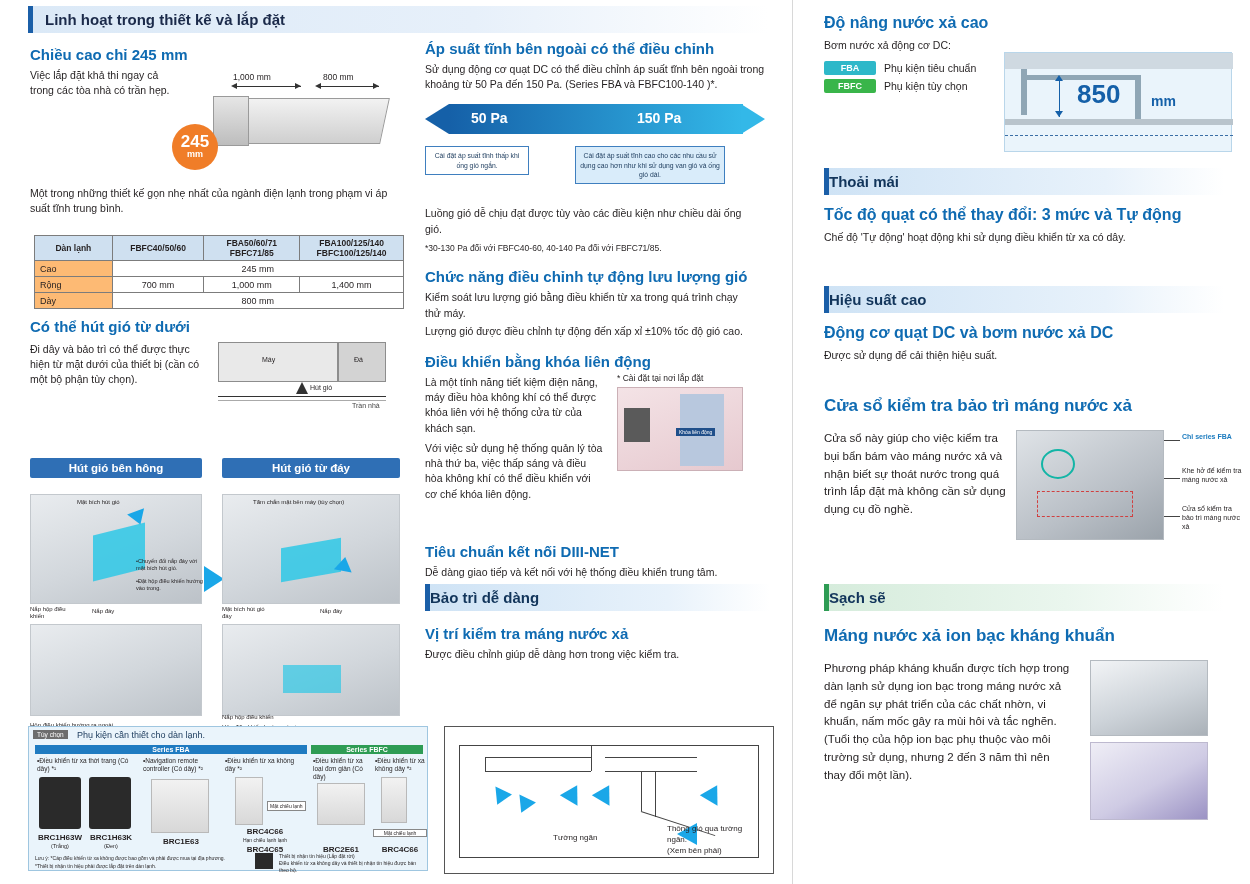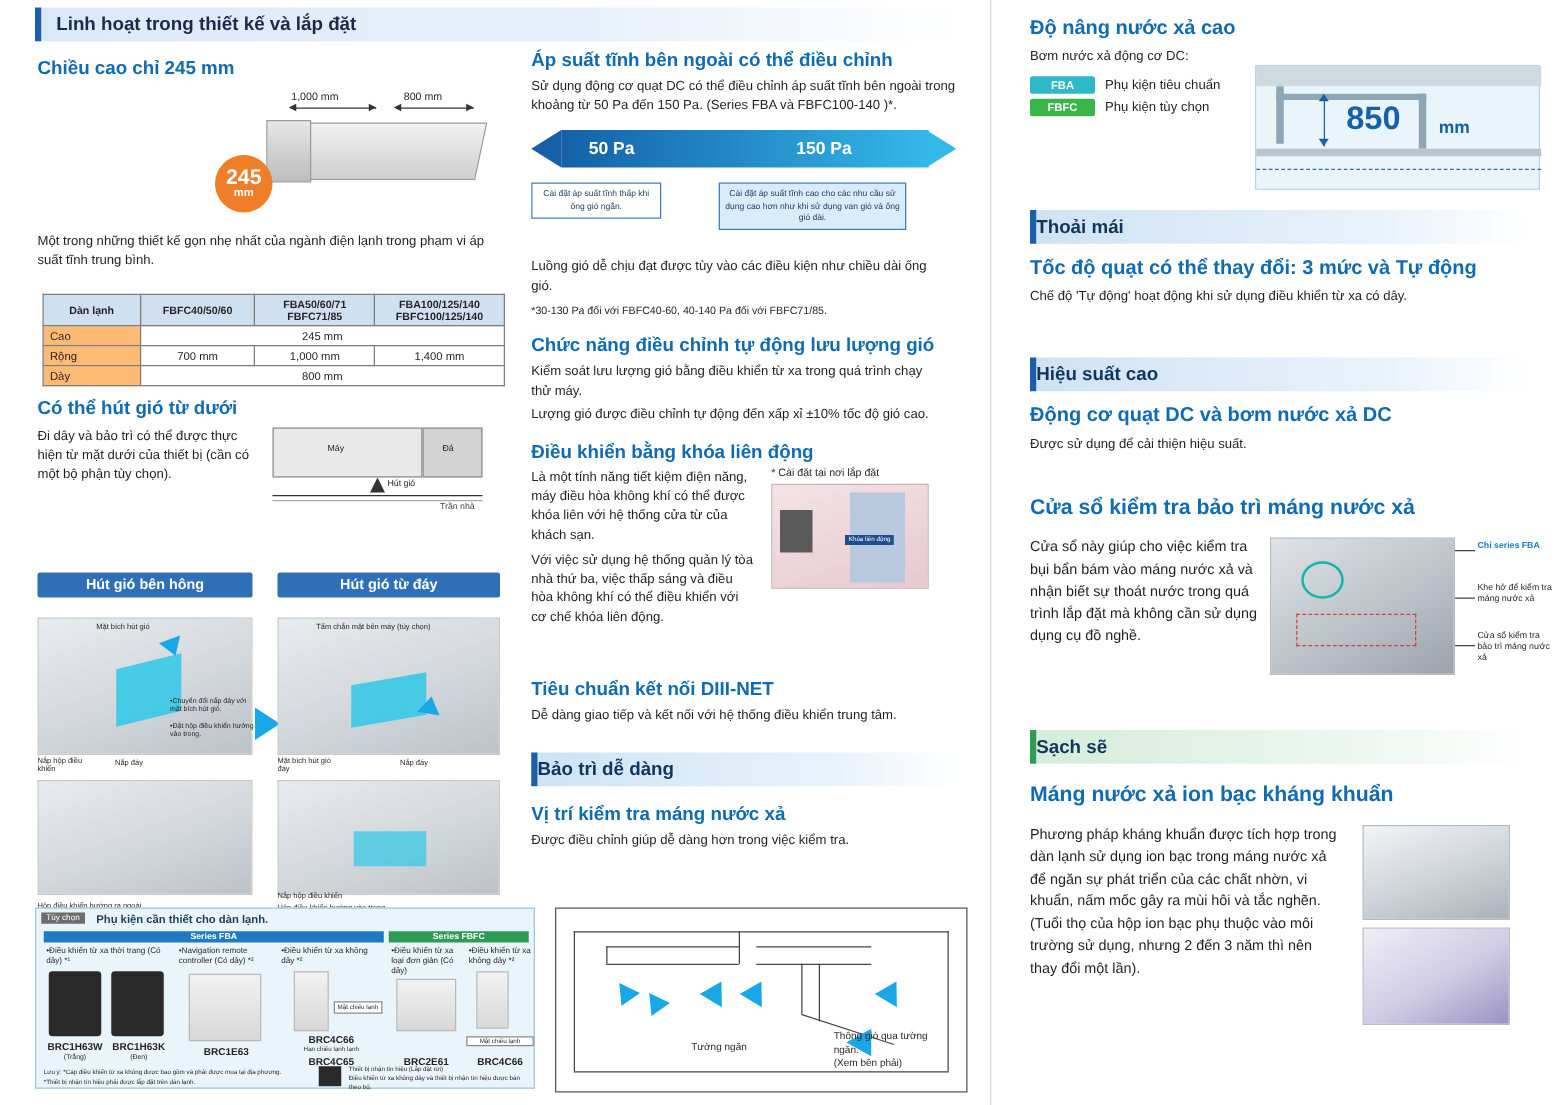"Việc lắp đặt khả thi" p.body { html: none -> <p>Việc lắp đặt khả thi ngay cả trong các tòa nhà có trần hẹp.</p> }
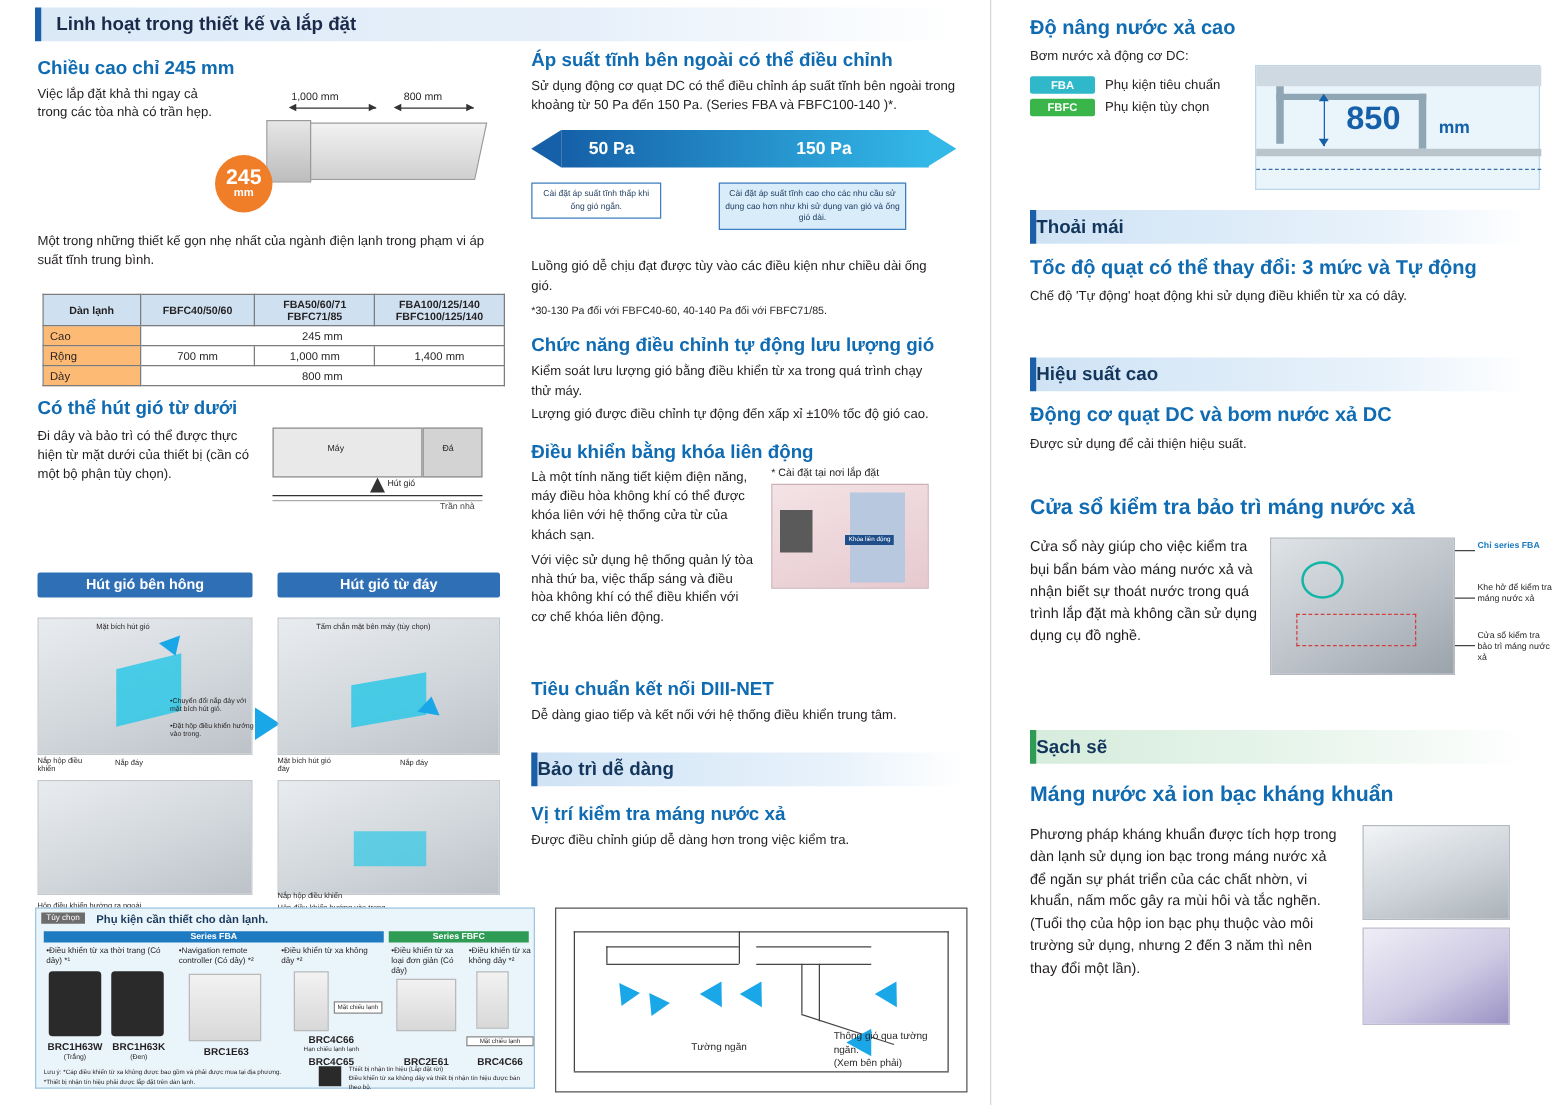"Bảo trì dễ dàng" div.sec-bar-2 { margin-top: 22px -> 4px }
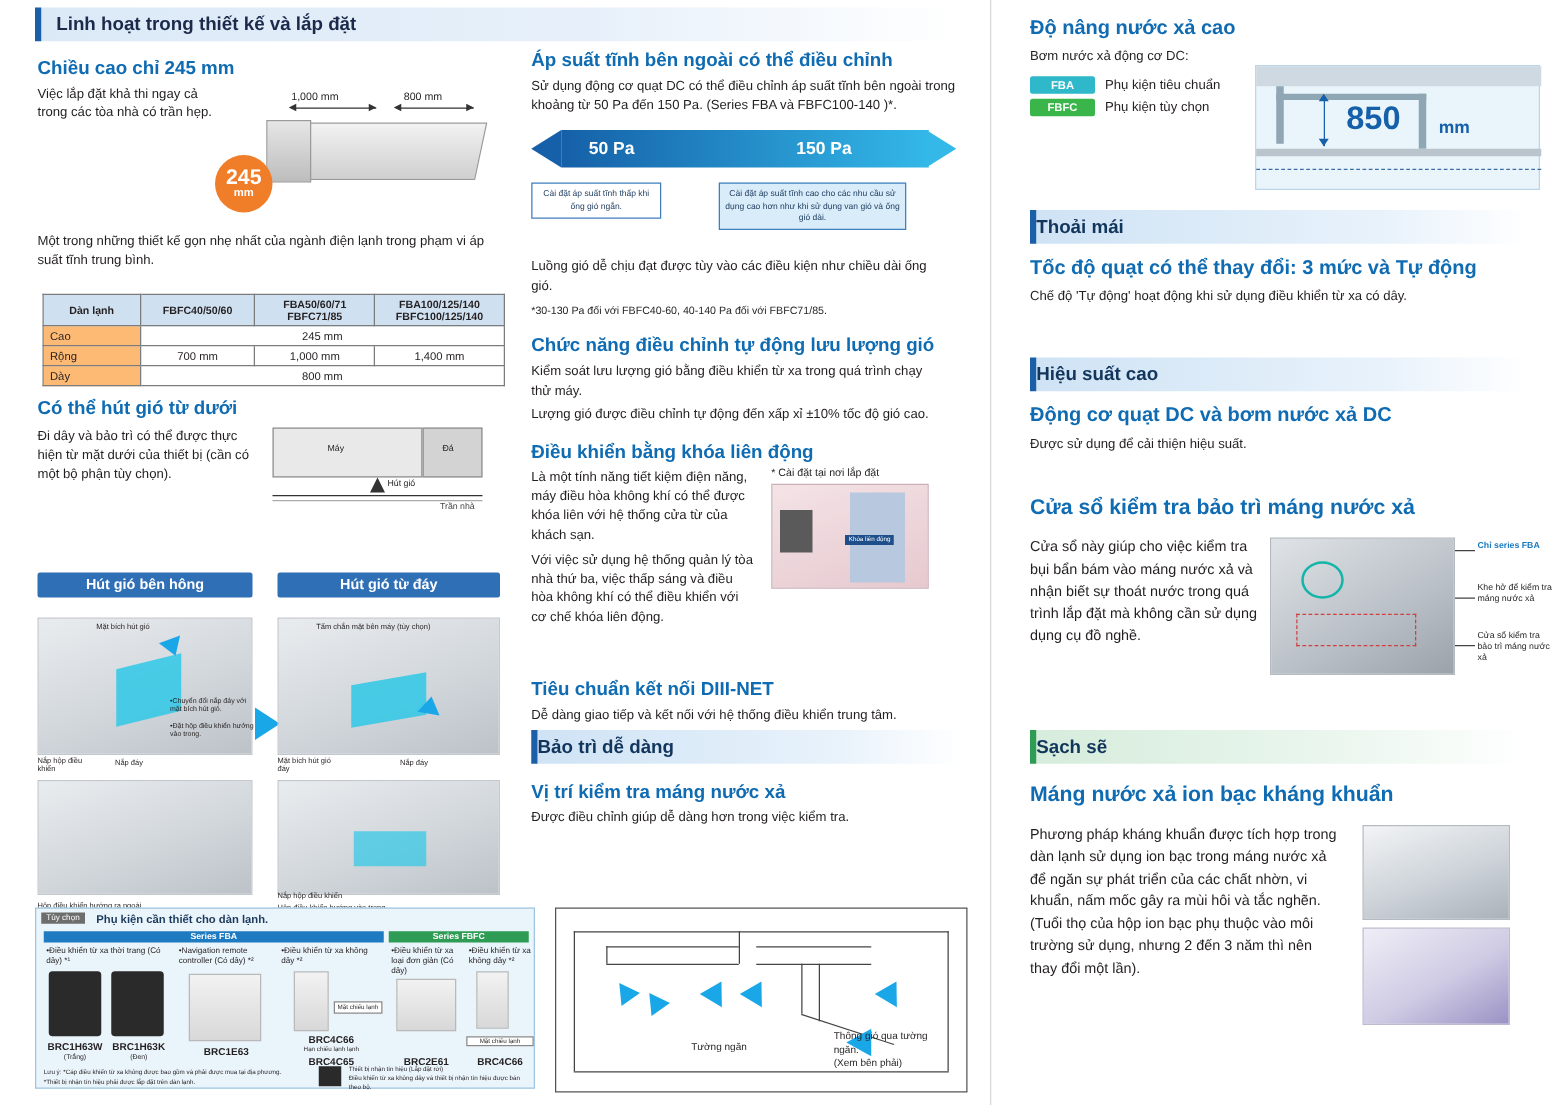"Phụ kiện cần thiết cho" div { font-weight: bold -> normal }
